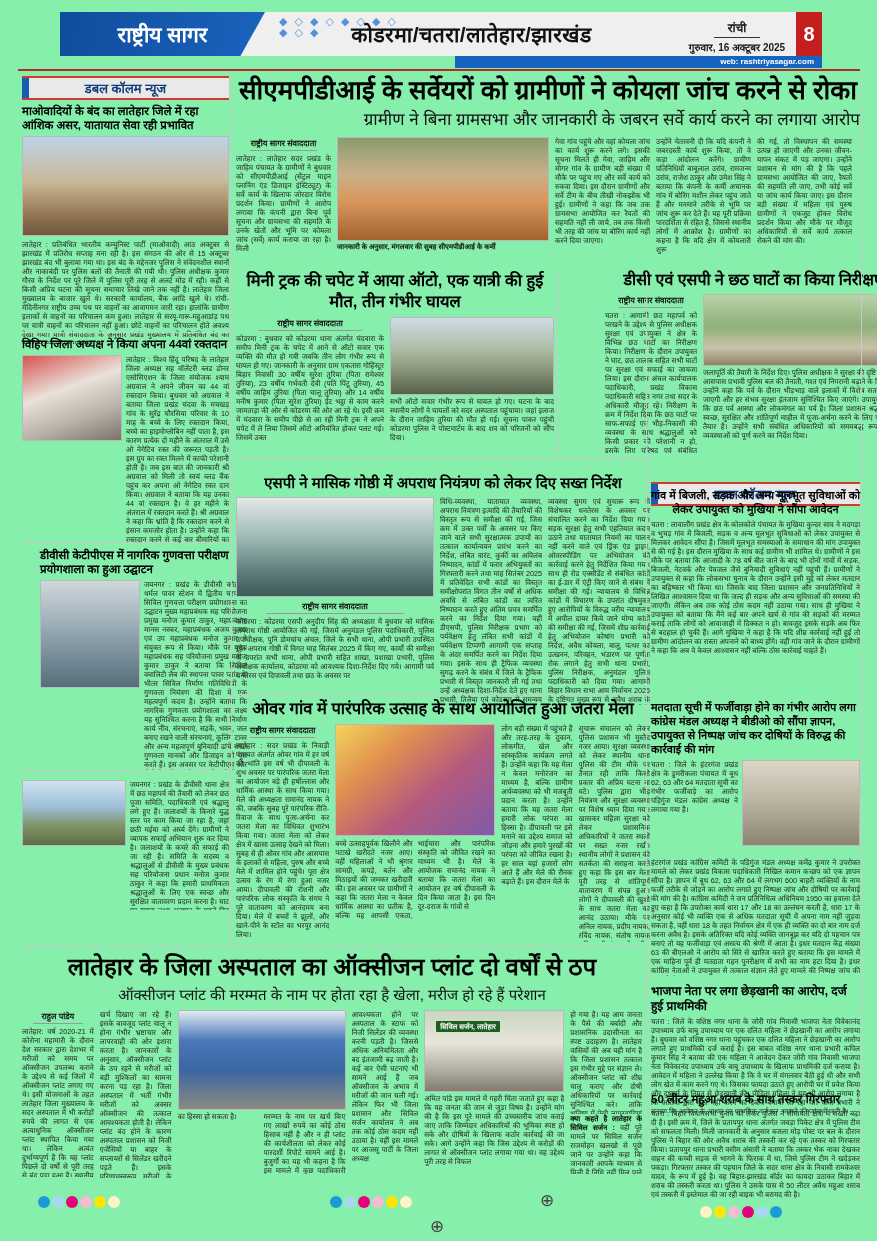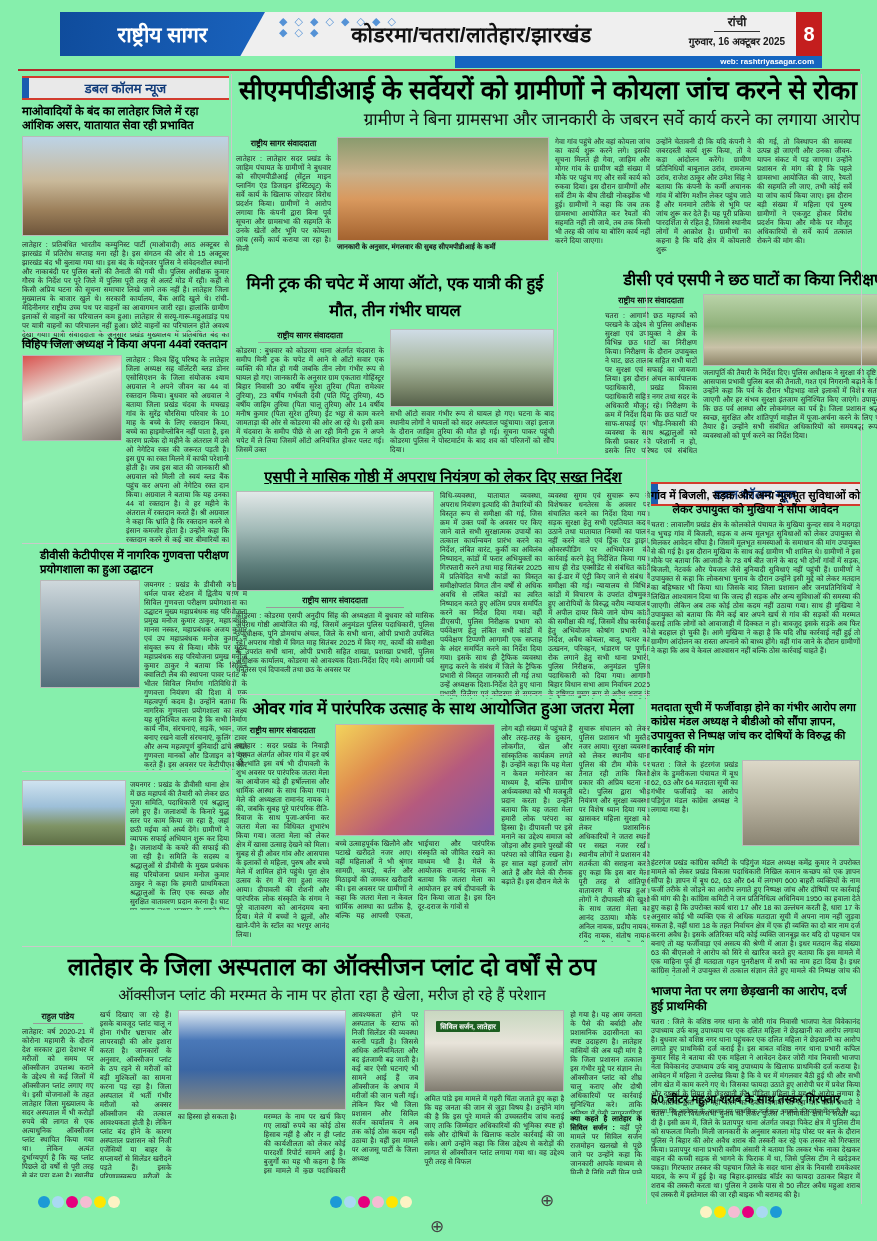"रांची" .mast-right { margin-top: none -> 6px }
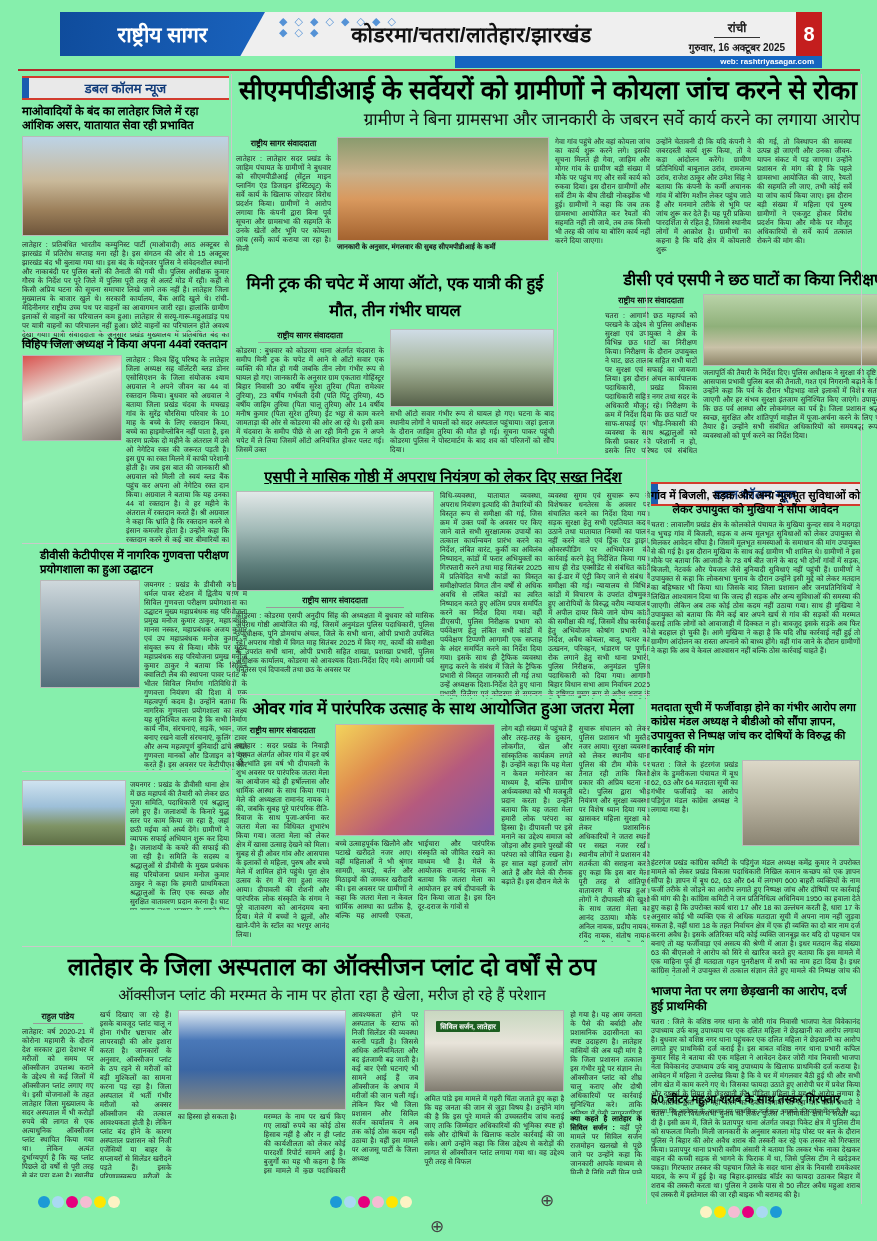"मिनी ट्रक की चपेट में" div.hl { line-height: 27px -> 21px }
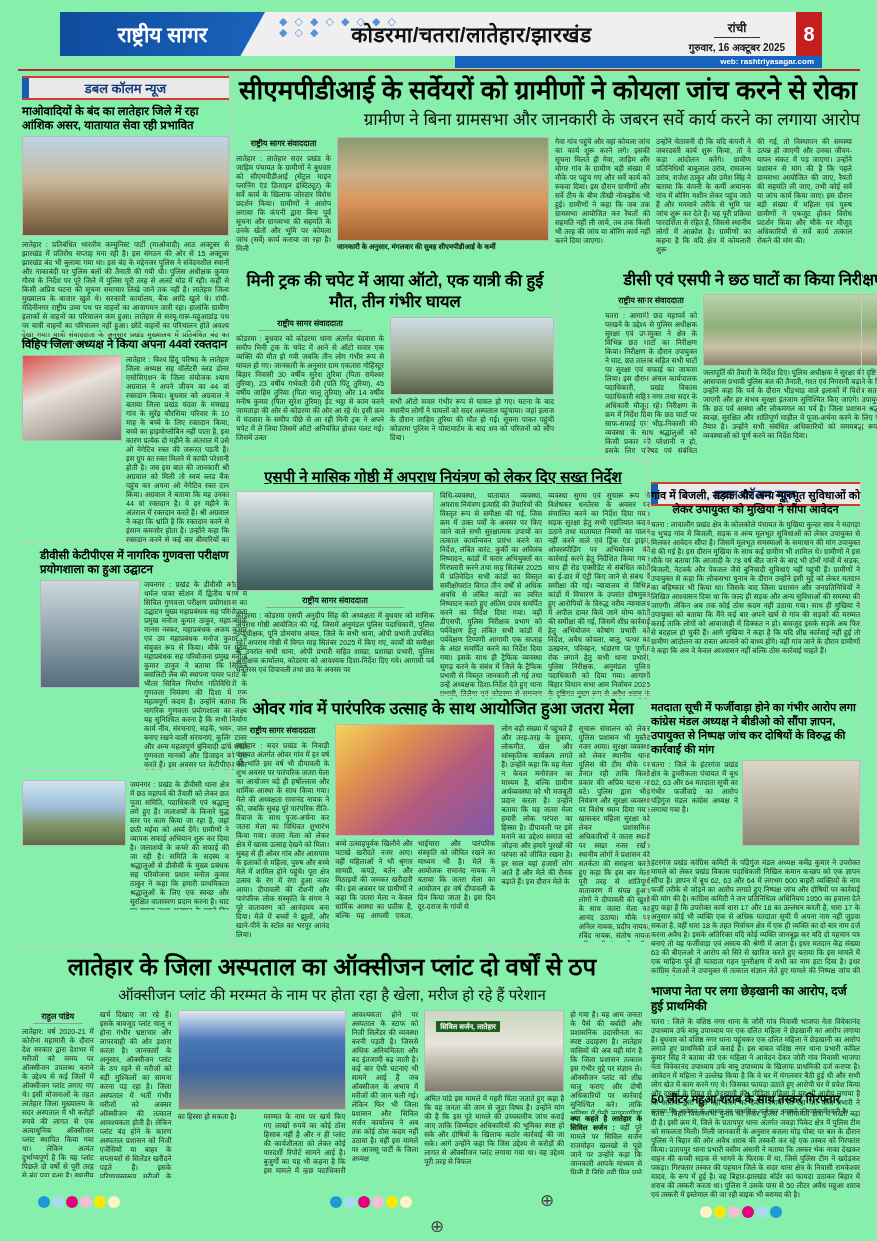"एसपी ने मासिक गोष्ठी में" div.hl { padding-top: 8px -> 14px; text-decoration: underline -> none }
